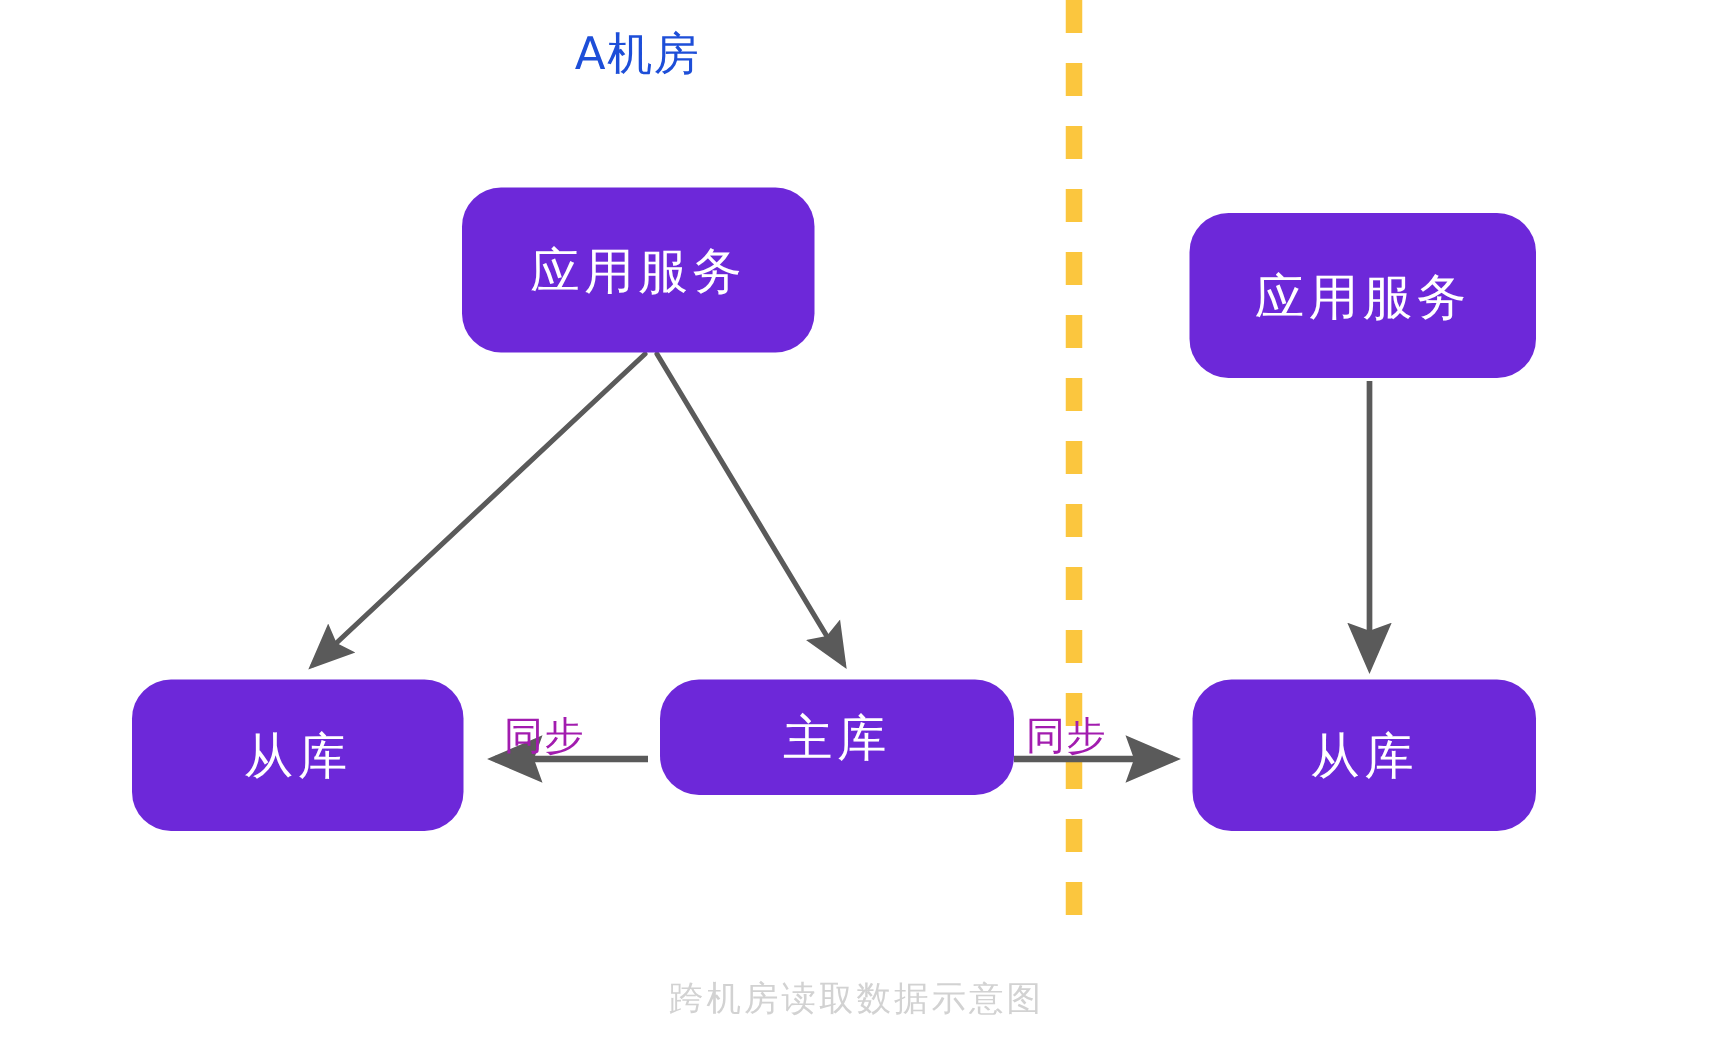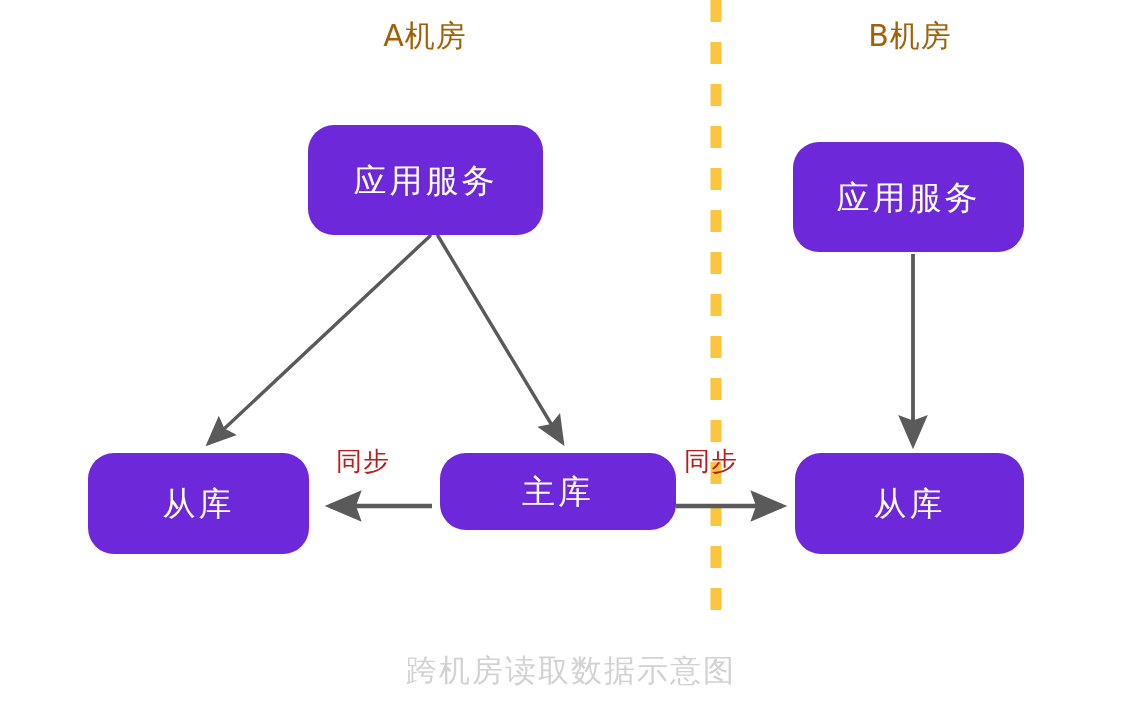"A机房" .zone-title { color: #a16207 -> #1d4ed8 }
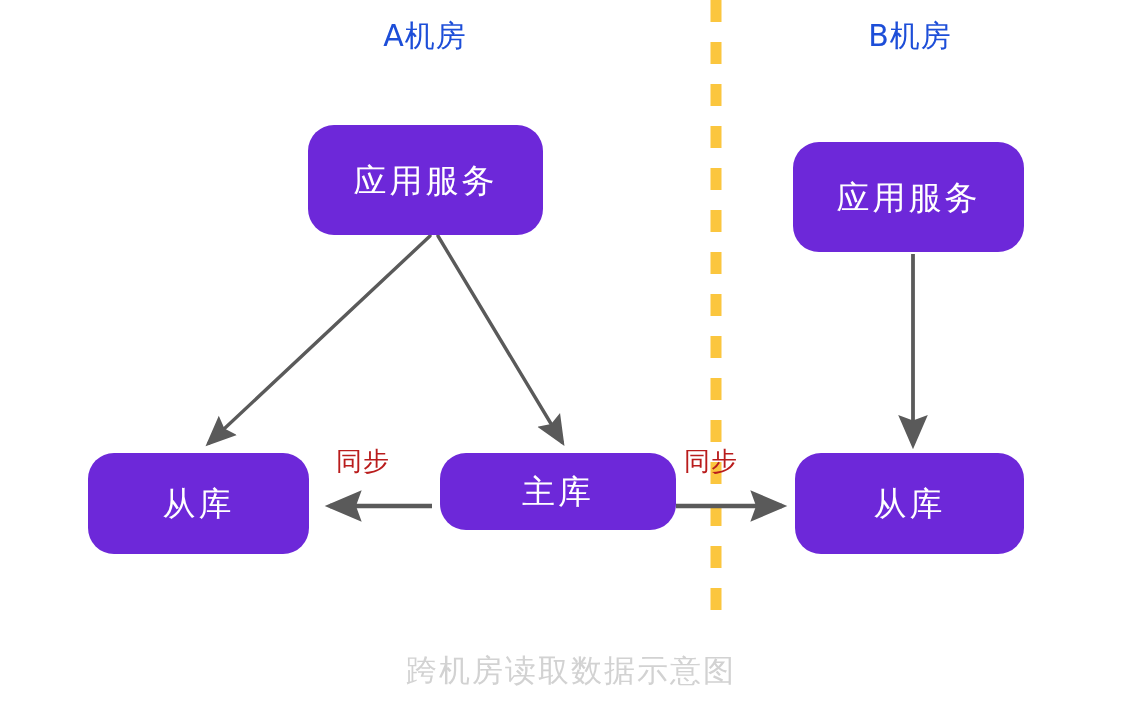"B机房" div.zone-title { html: <div>B机房</div> -> none }
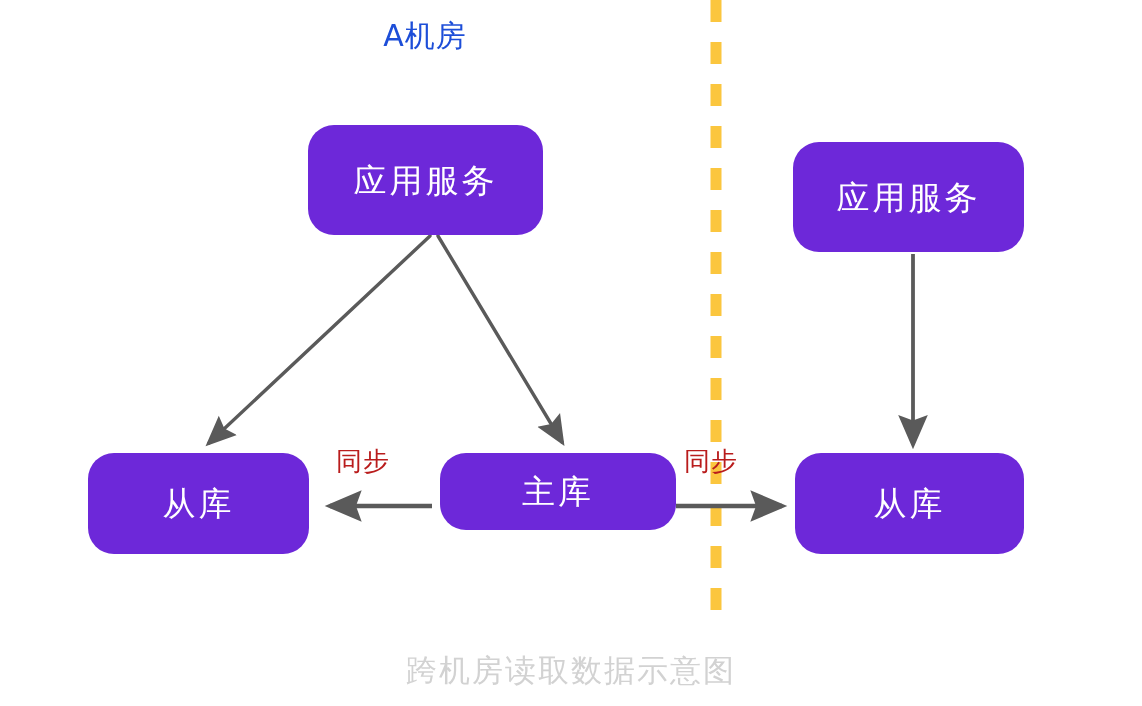"同步" .edge-label { color: #b91c1c -> #a21caf; margin-top: none -> 29px }
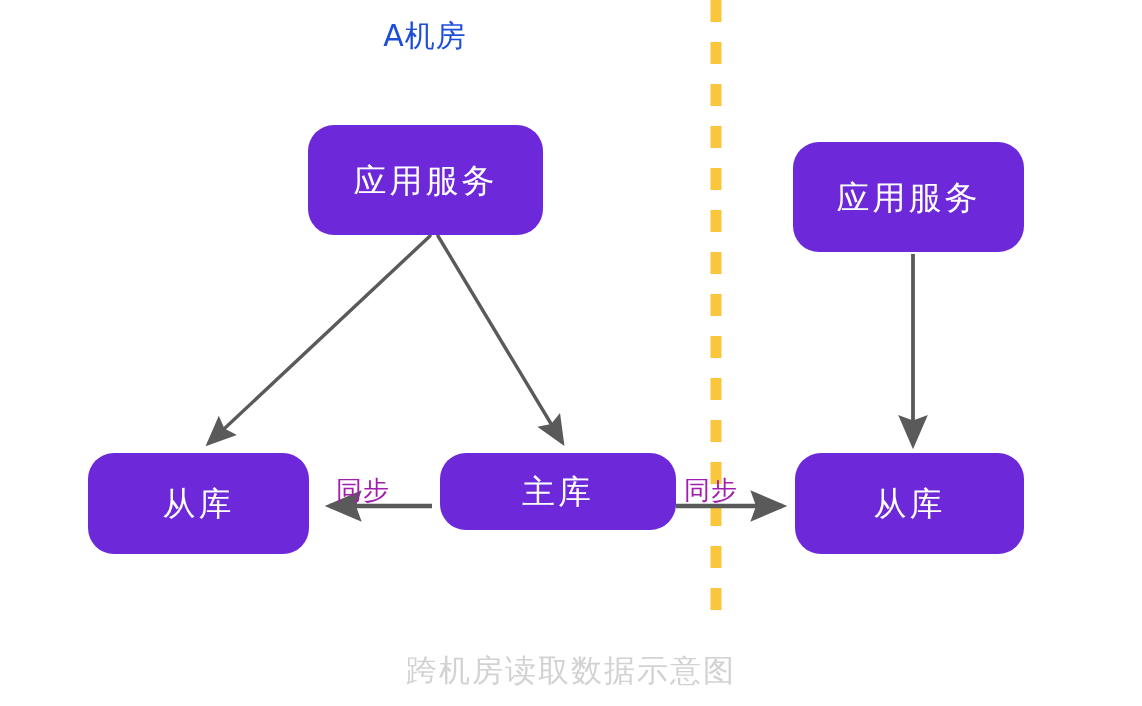"跨机房读取数据示意图" .caption { font-size: 31px -> 23px }
